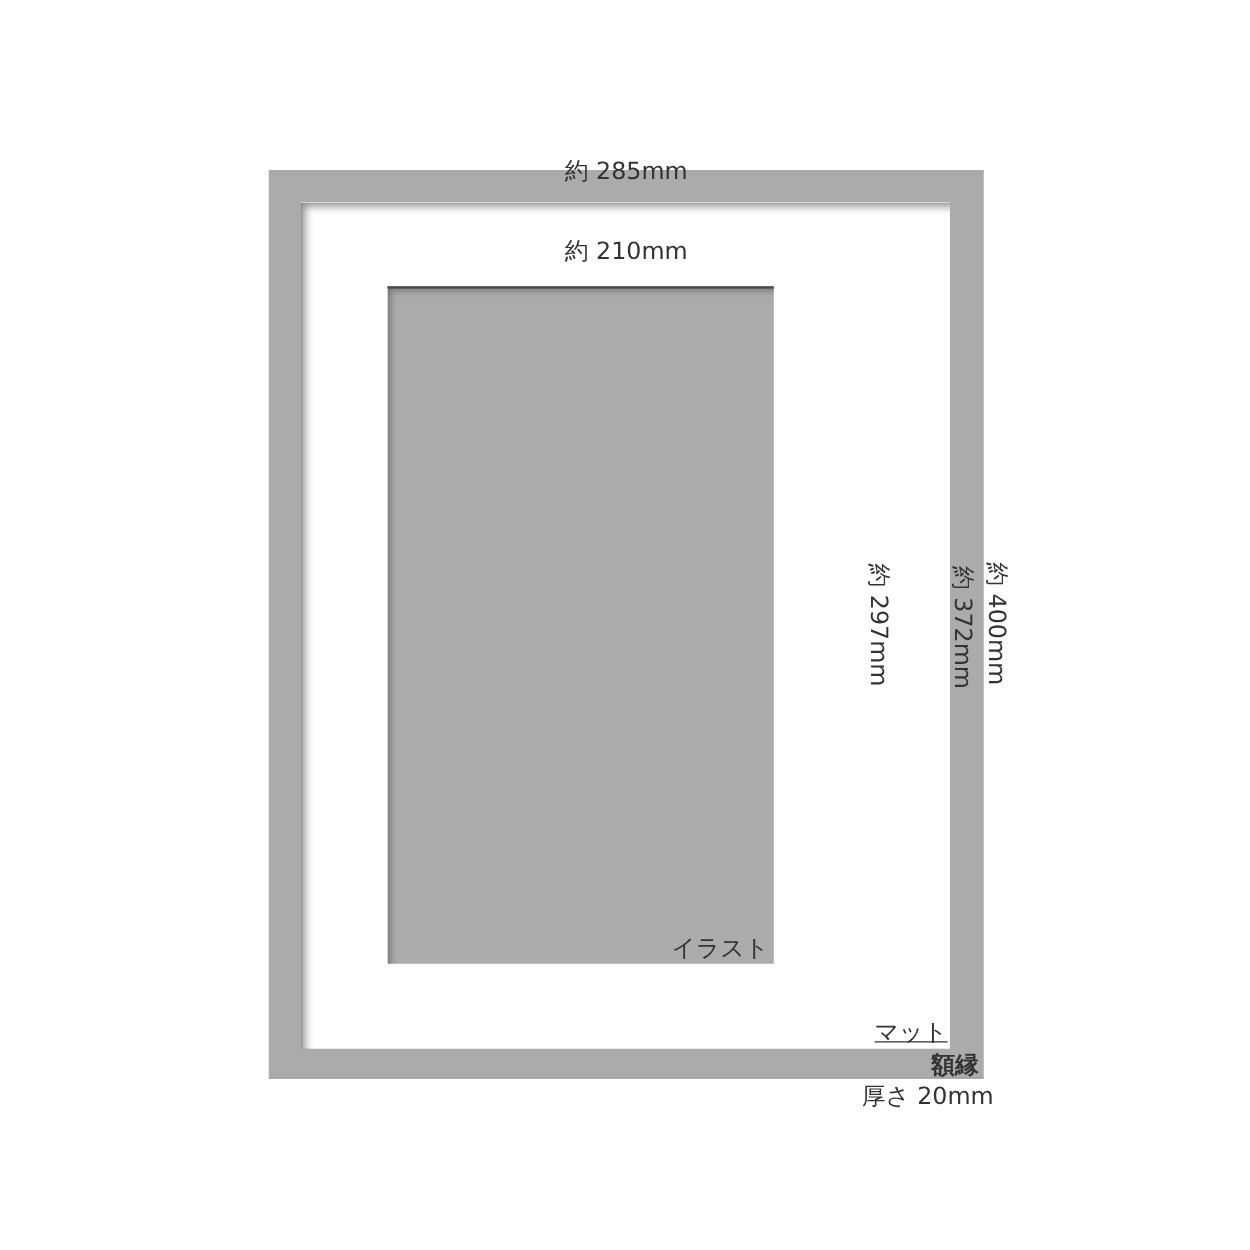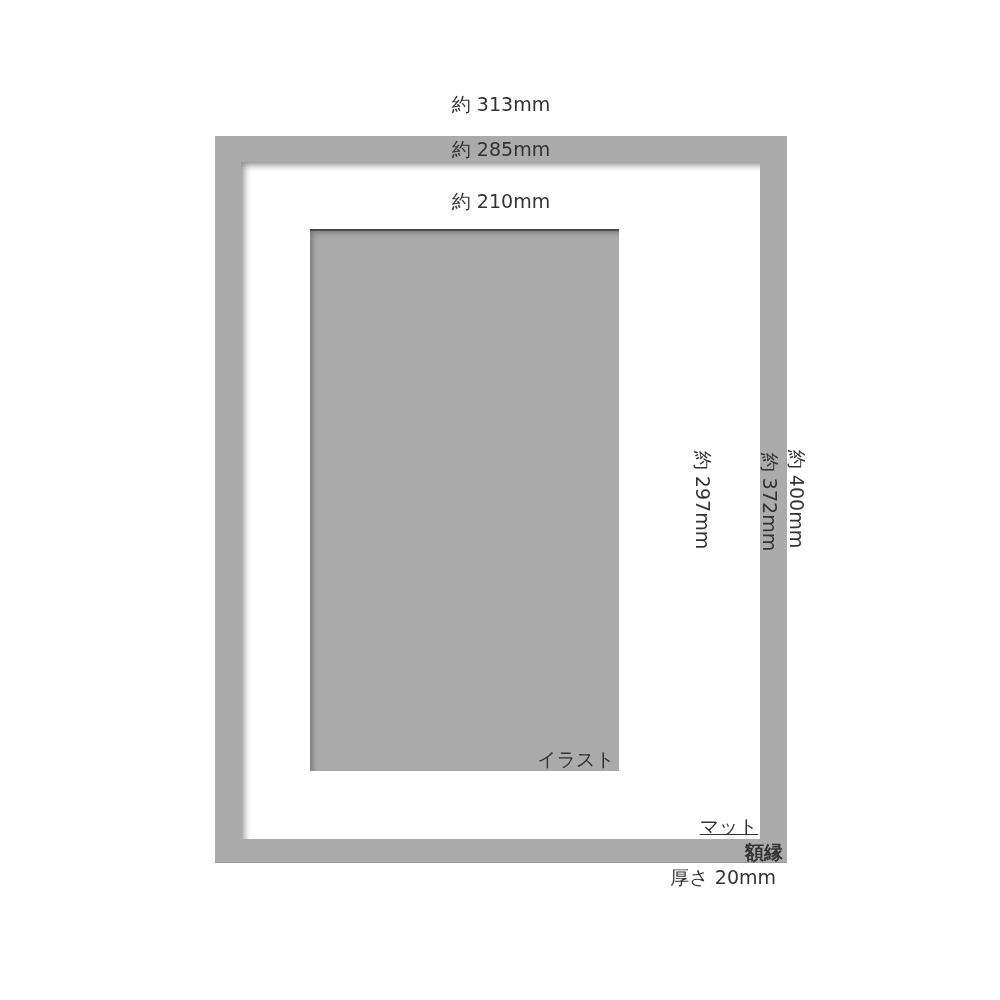"約 313mm" div.abs { html: <div>約 313mm</div> -> none }
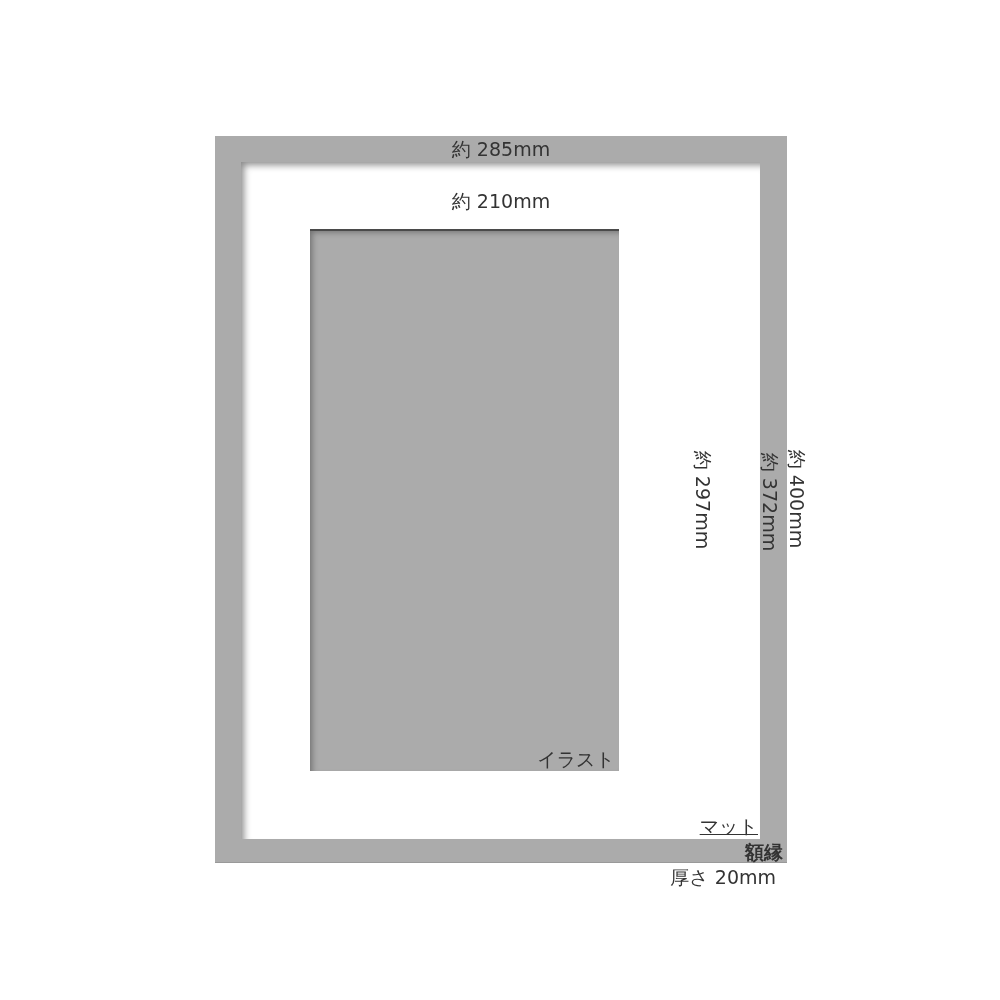"約 285mm" .mat-width-label { top: 138px -> 126px }
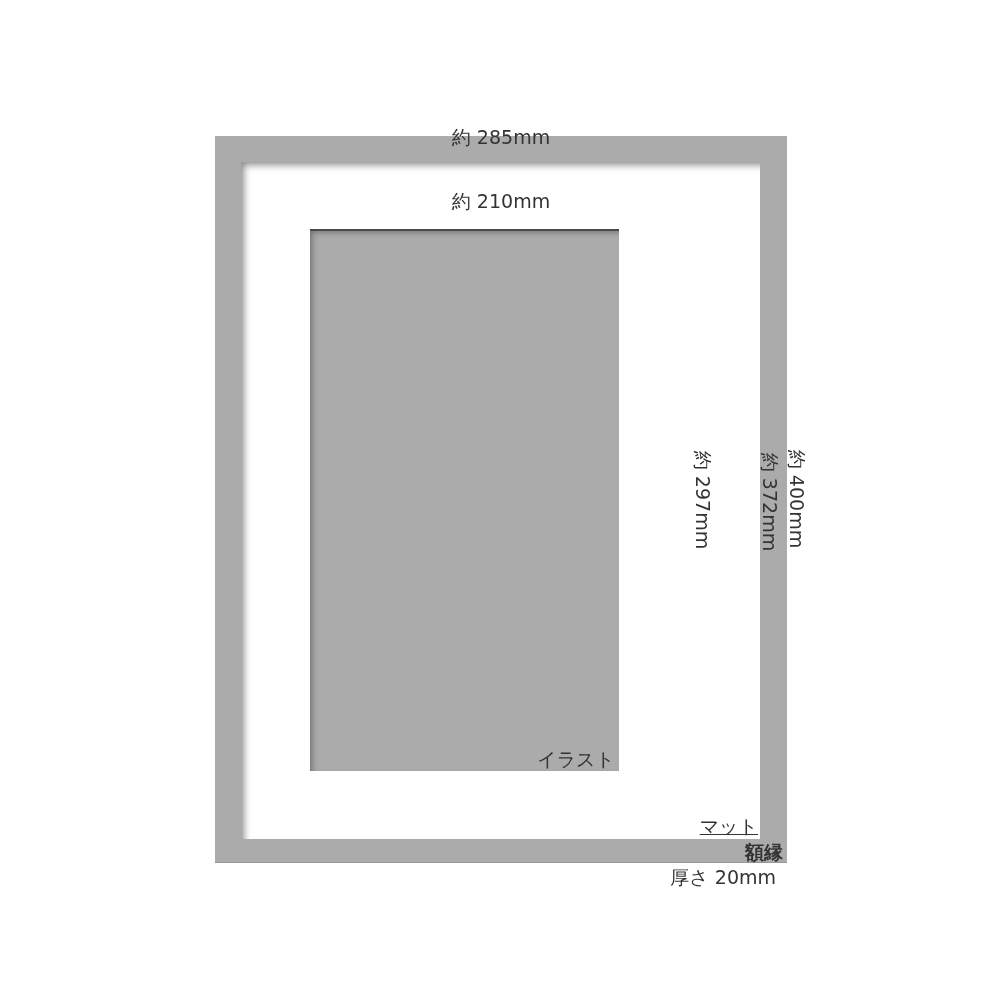"厚さ 20mm" .thickness-label { left: 208px -> 227px }
